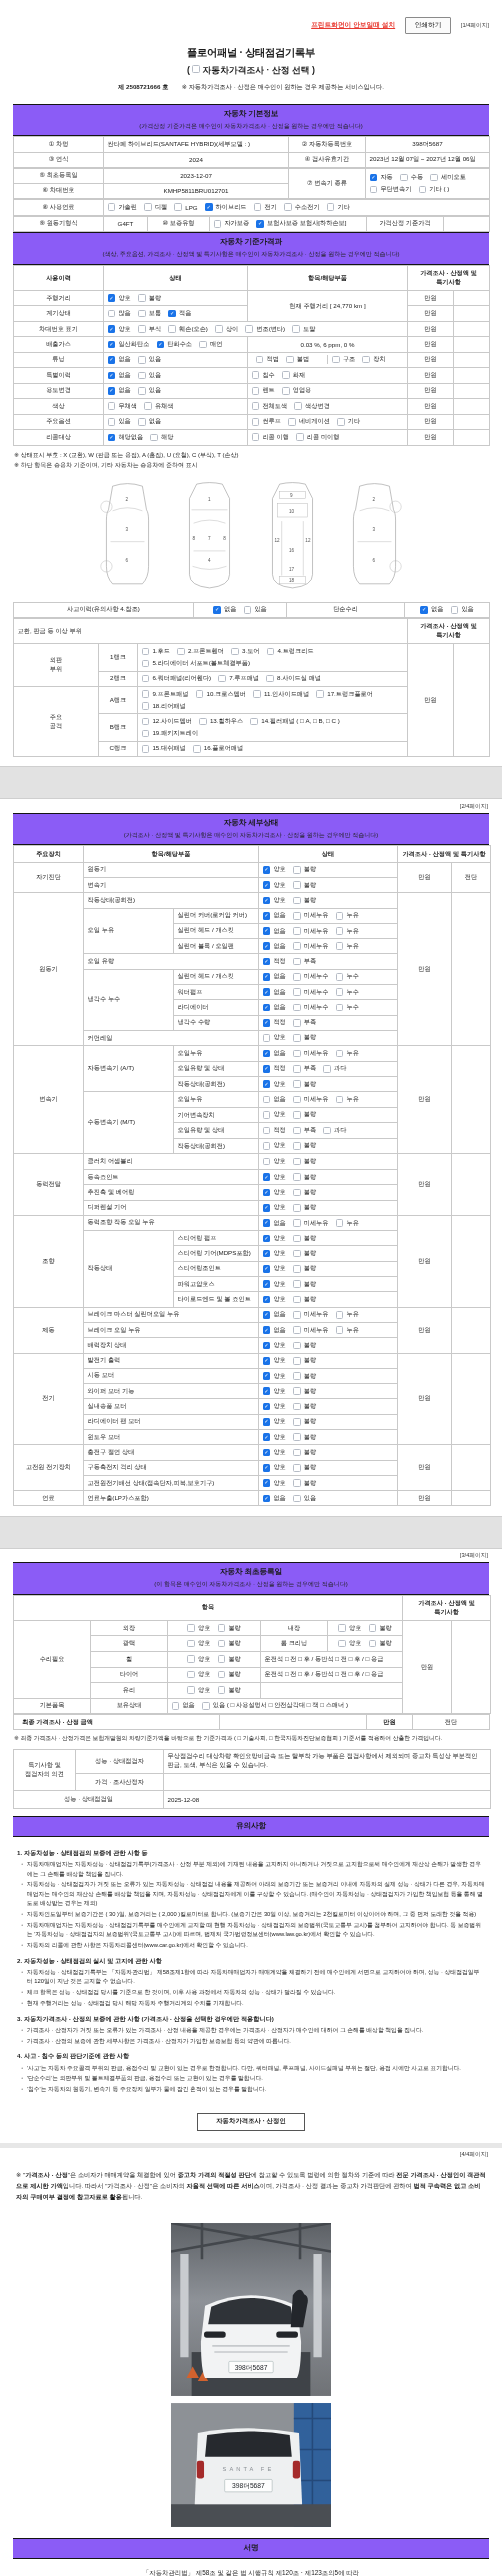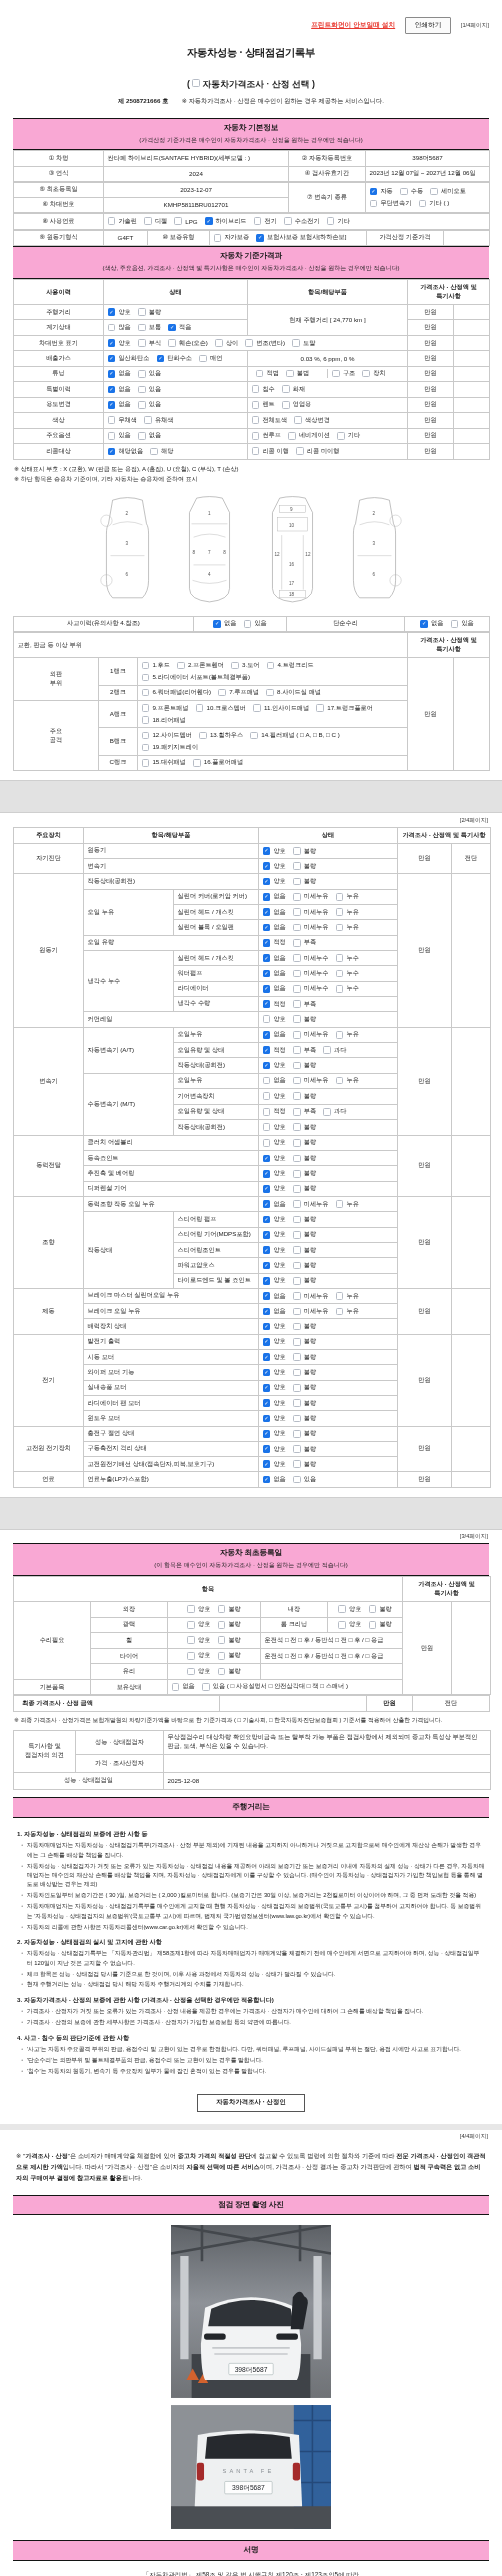"자동차성능 · 상태점검기록부" h1 { text: 자동차성능 -> 플로어패널 }
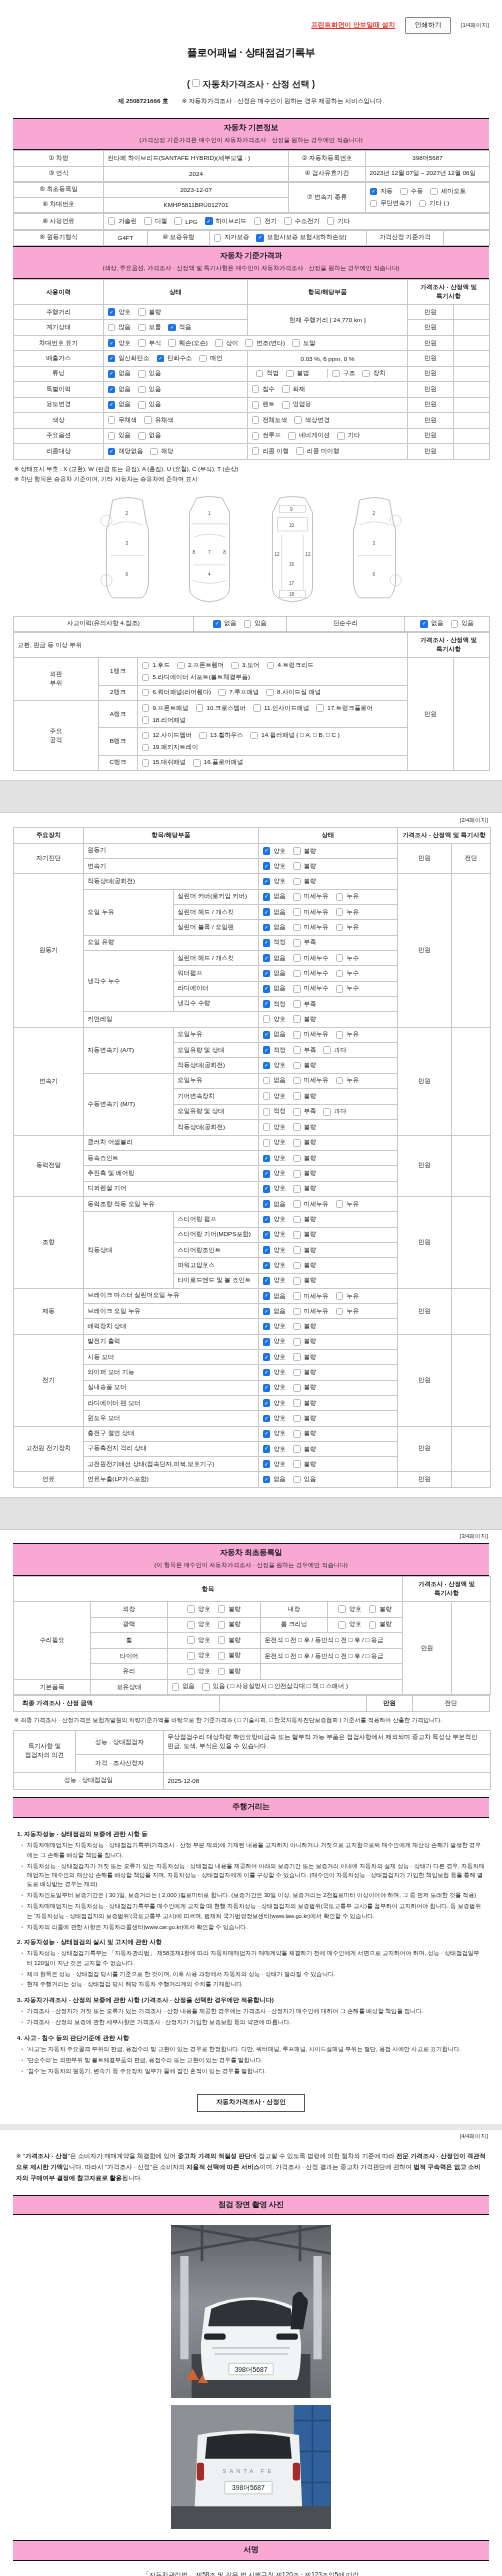"( 자동차가격조사 · 산정 선택" .titleblk .t2 { margin-top: 19px -> 5px }
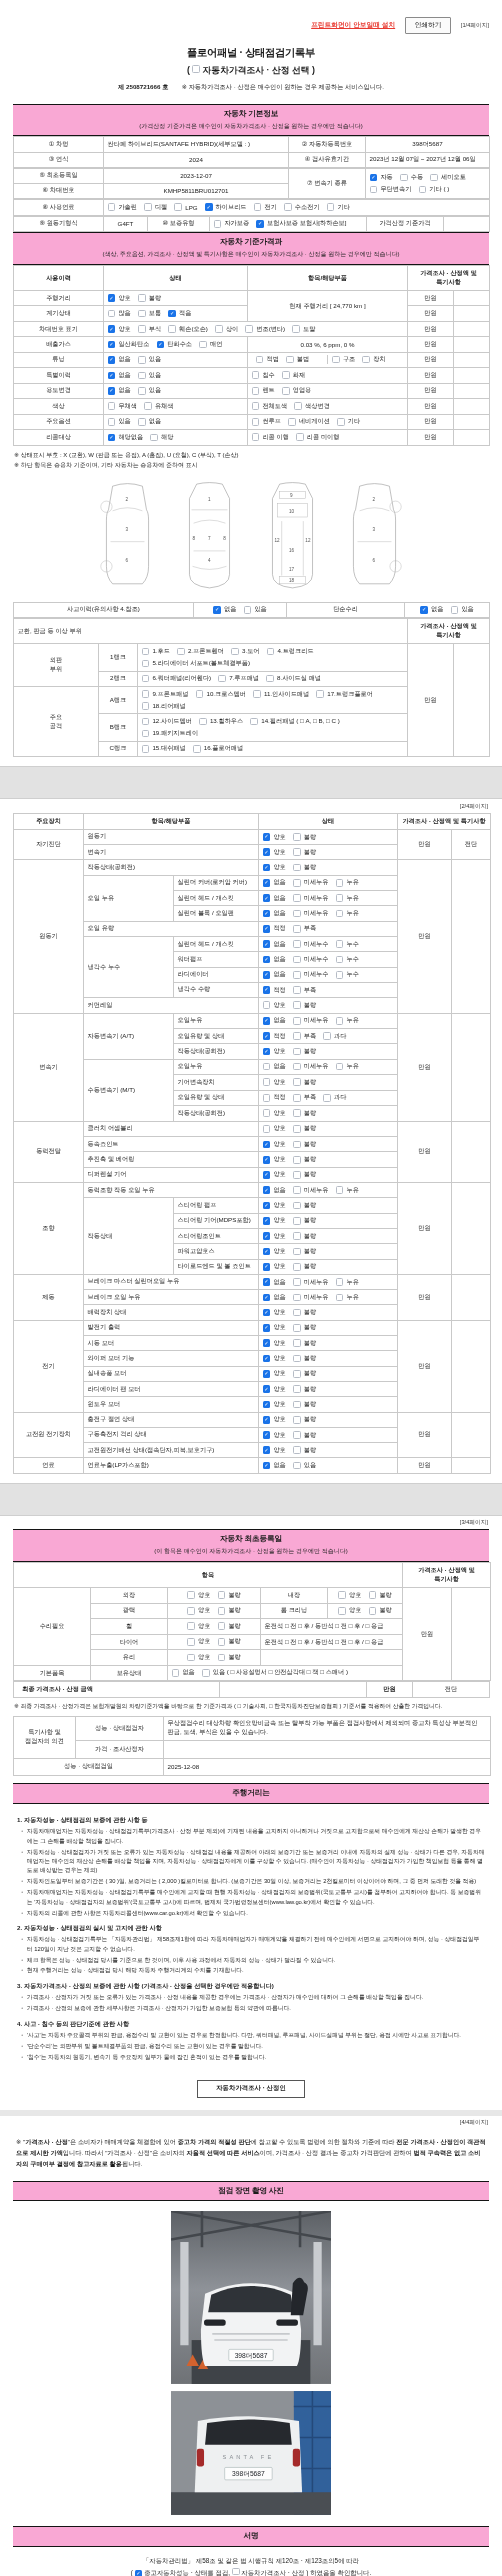"자동차 기본정보" .band { background: #f9a8d4 -> #8b5cf6 }
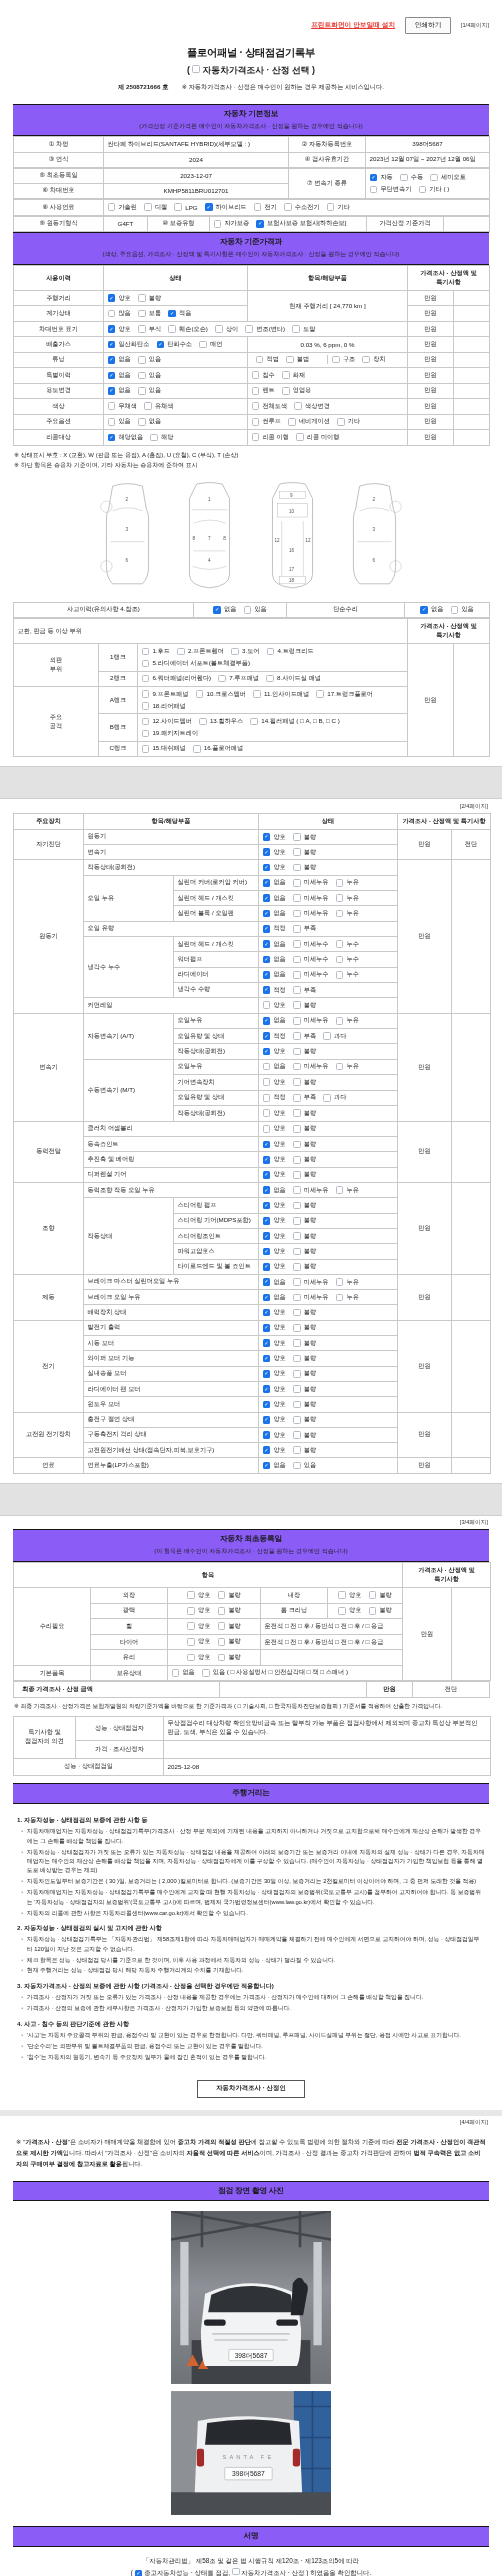"자동차 세부상태" div.band { html: none -> <div> <h2>자동차 세부상태</h2> <div>(가격조사 · 산정액 및 특기사항은 매수인이 자동차가격조사 · 산정을 원하는 경우에만 적습니다)</div> </div> }
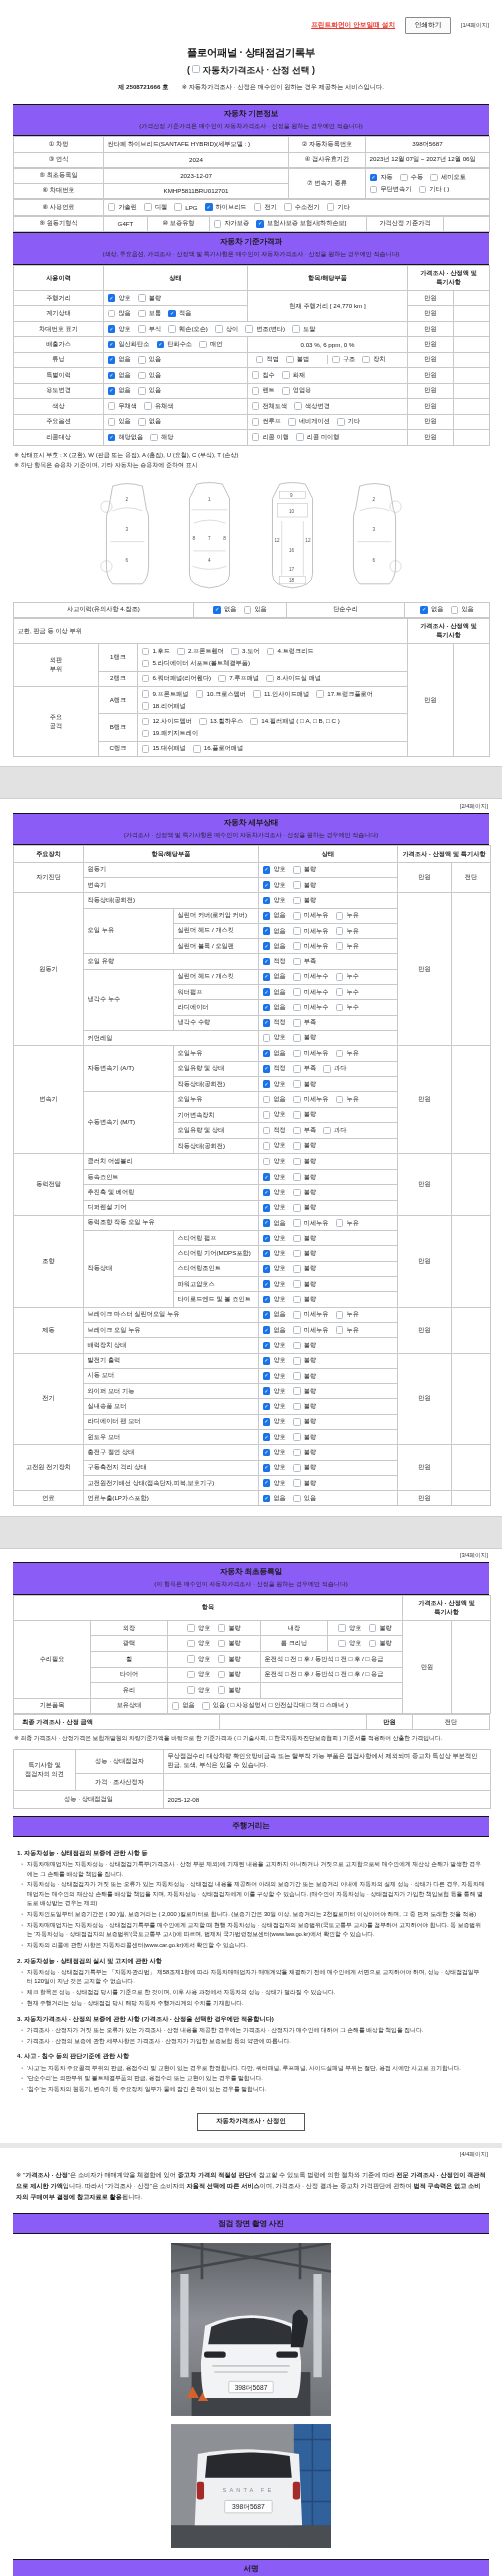"주행거리는" h2 { text: 주행거리는 -> 유의사항 }
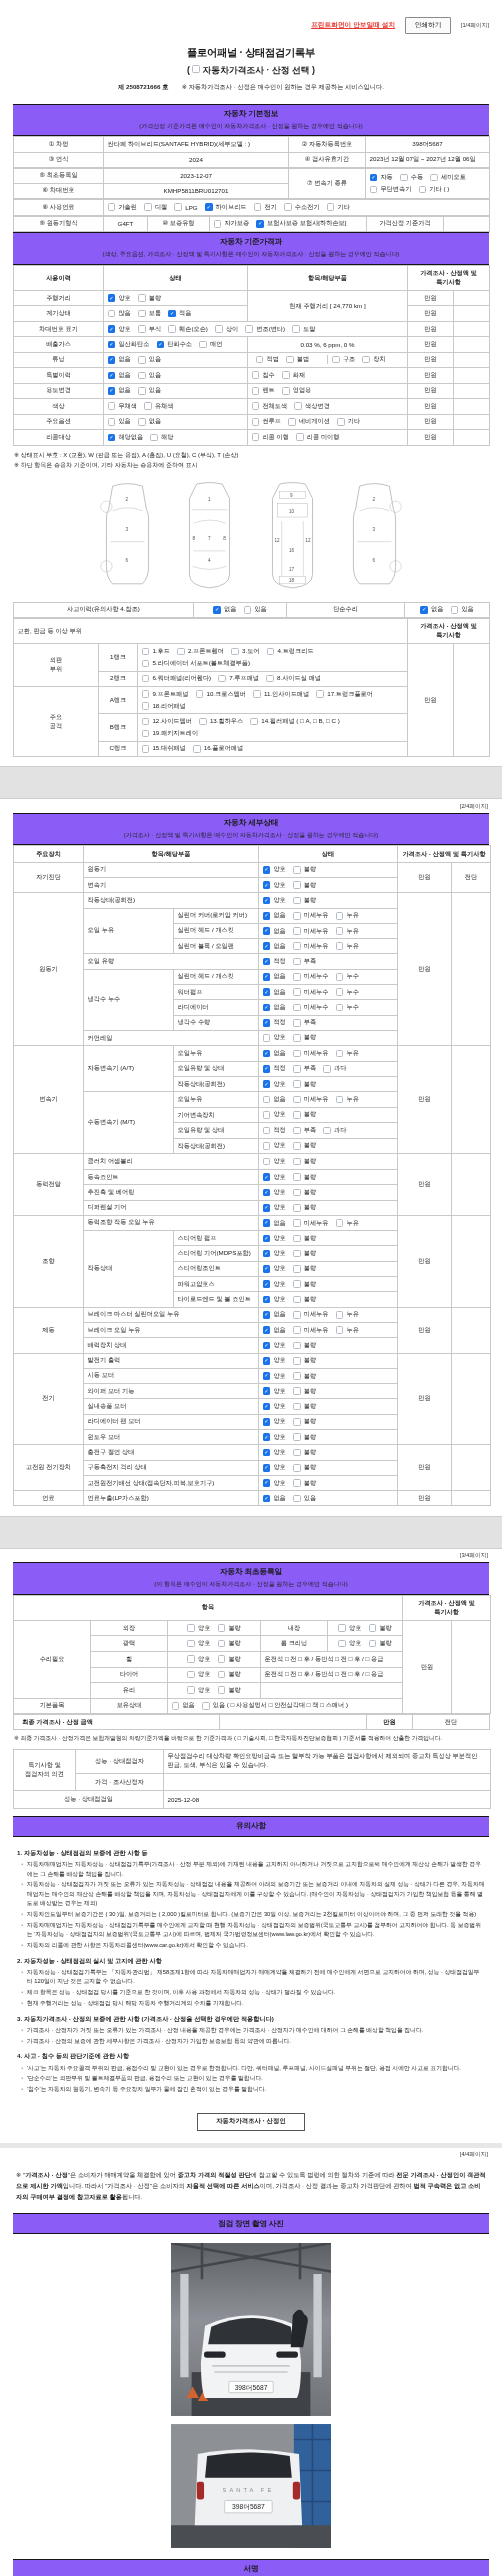"점검 장면 촬영 사진" div.band { html: <div> <h2>점검 장면 촬영 사진</h2> </div> -> none }
